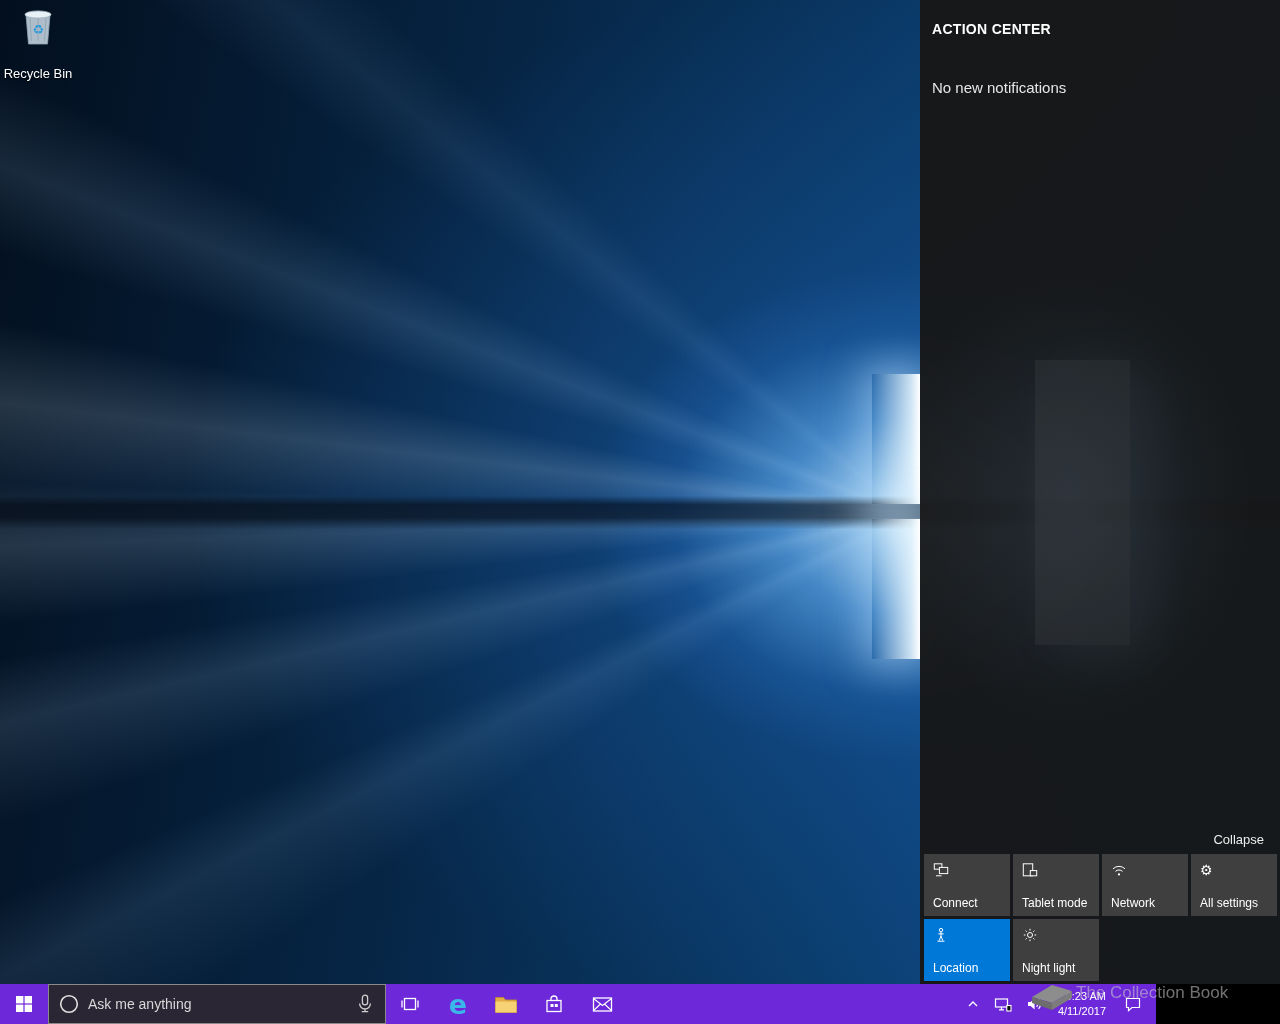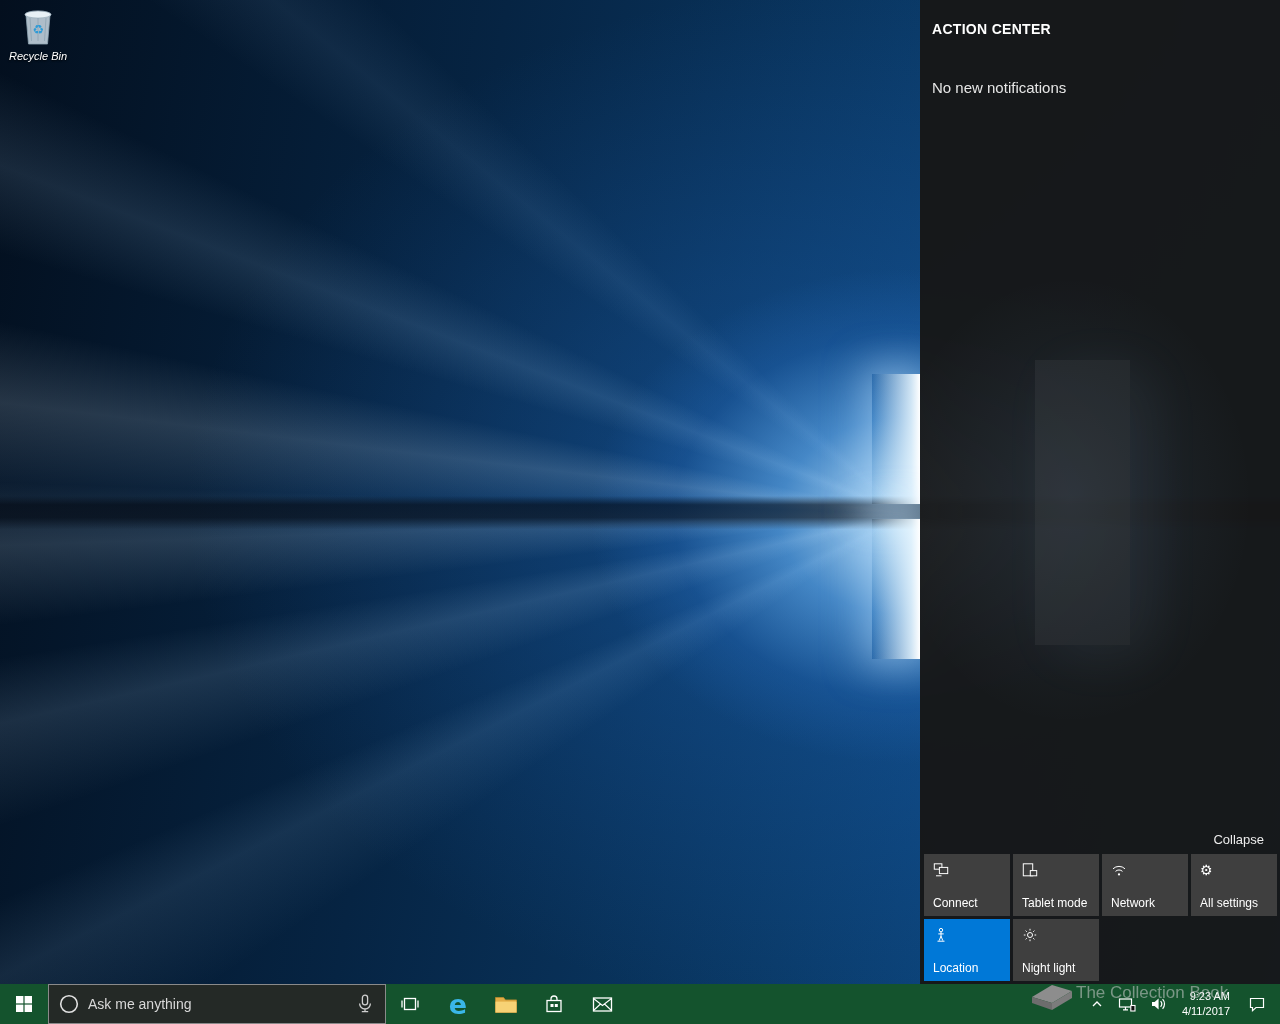"Recycle Bin" .desktop-icon .label { font-size: 11px -> 13px; font-style: italic -> none; margin-top: 2px -> 18px }
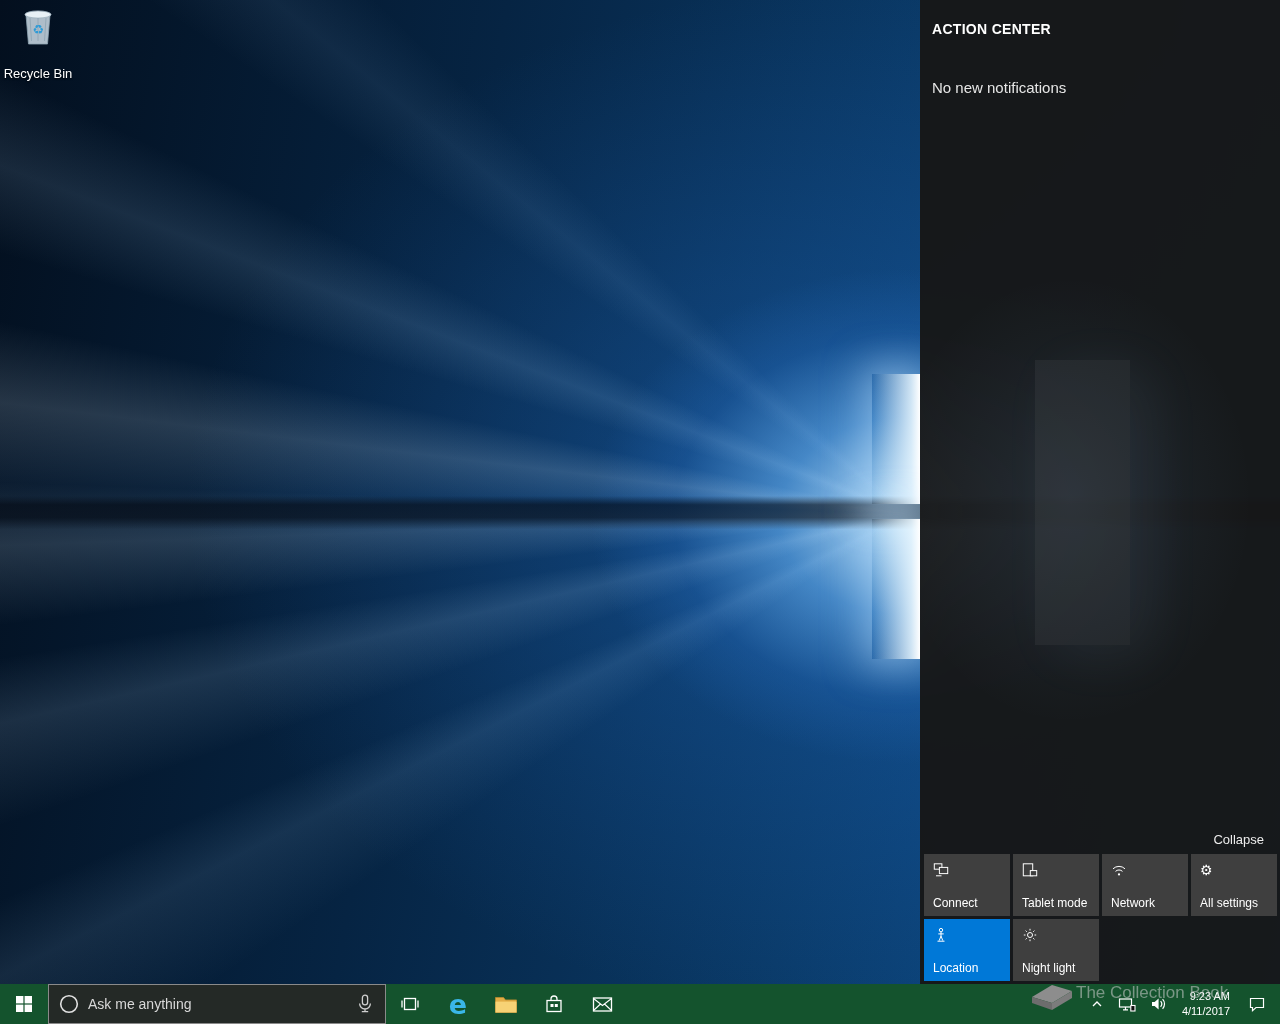"Ask me anything" .taskbar { background: #14532d -> #6d28d9; width: 1280px -> 1156px }
